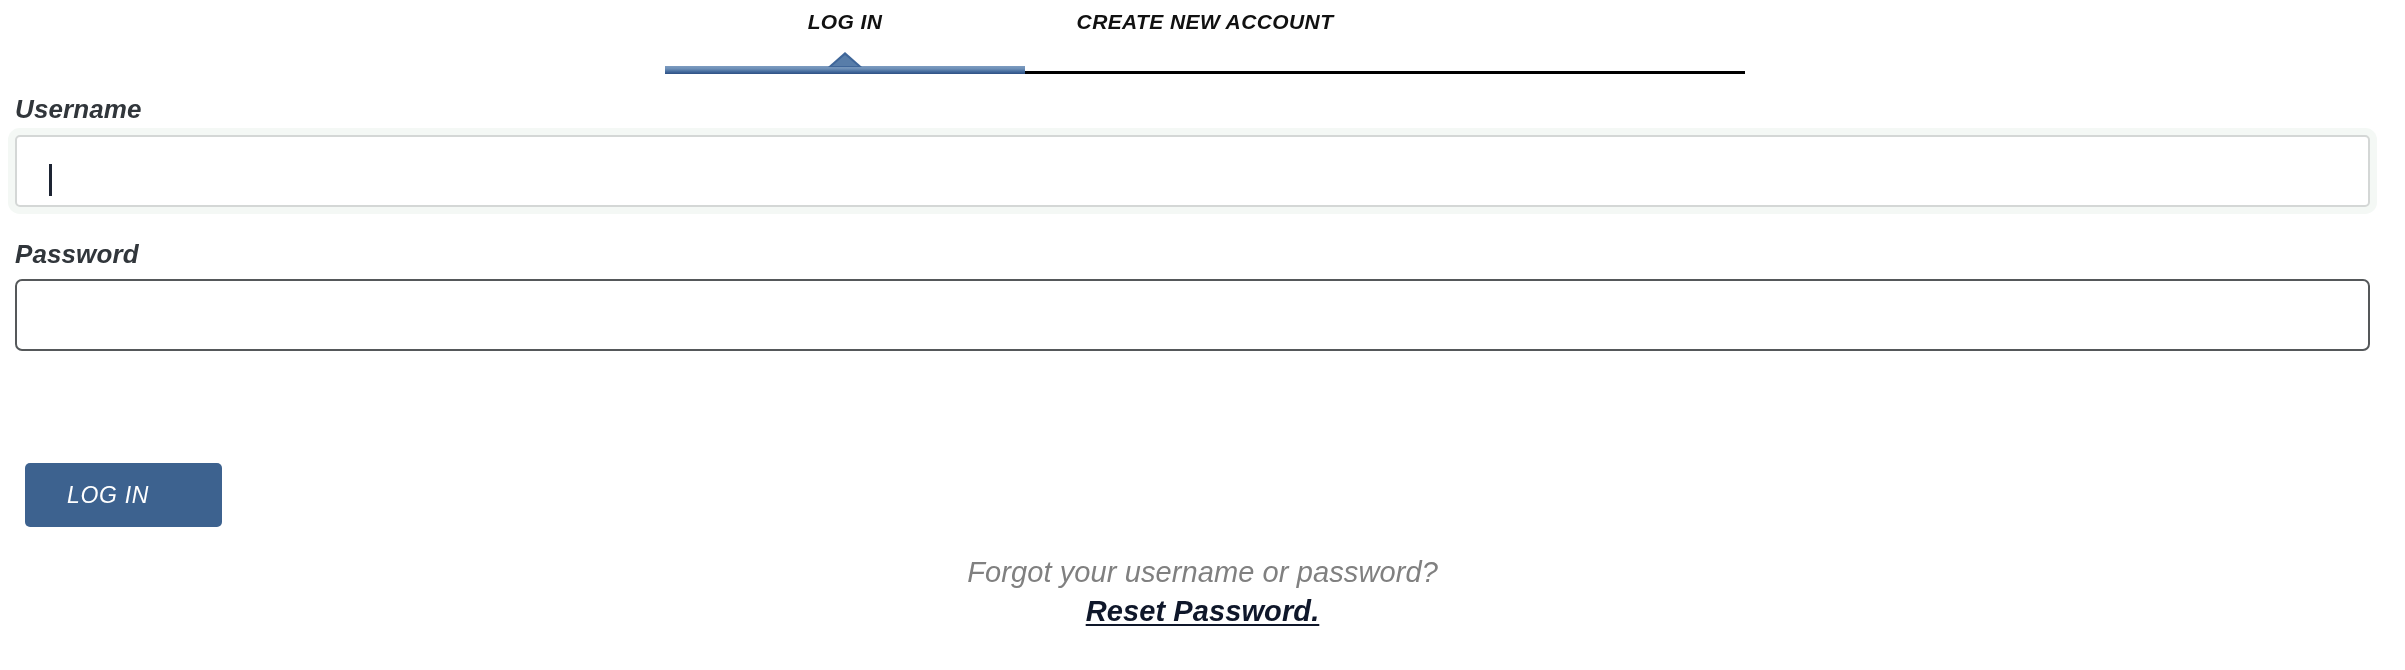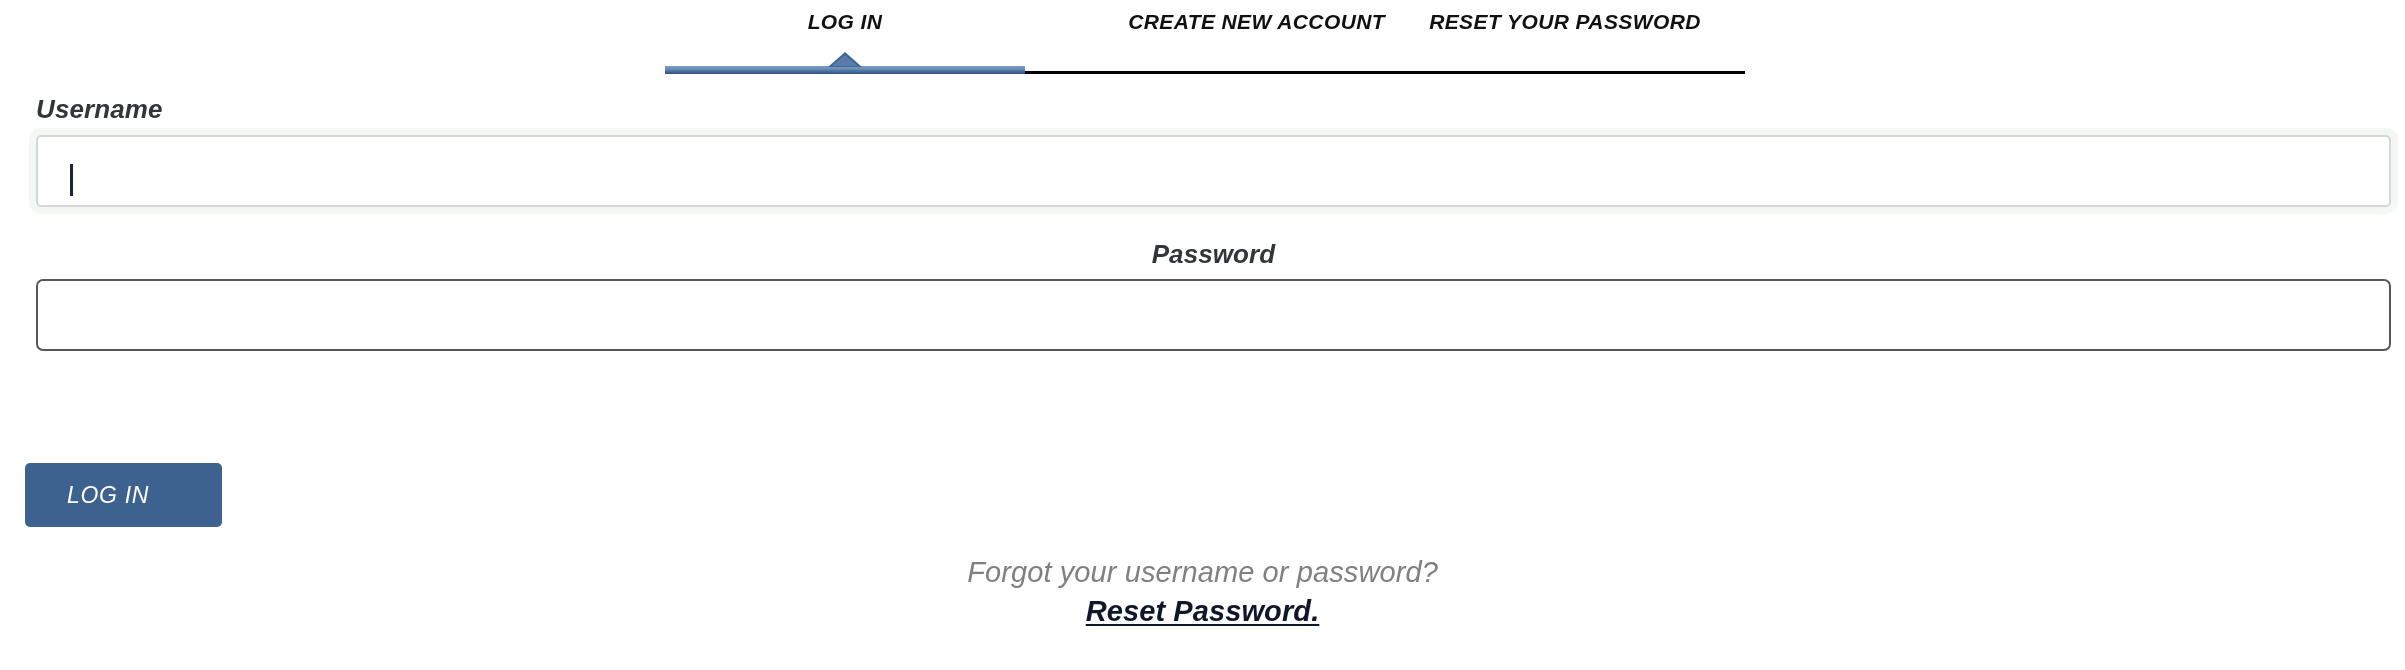"CREATE NEW ACCOUNT" .tab-create { text-align: right -> none }
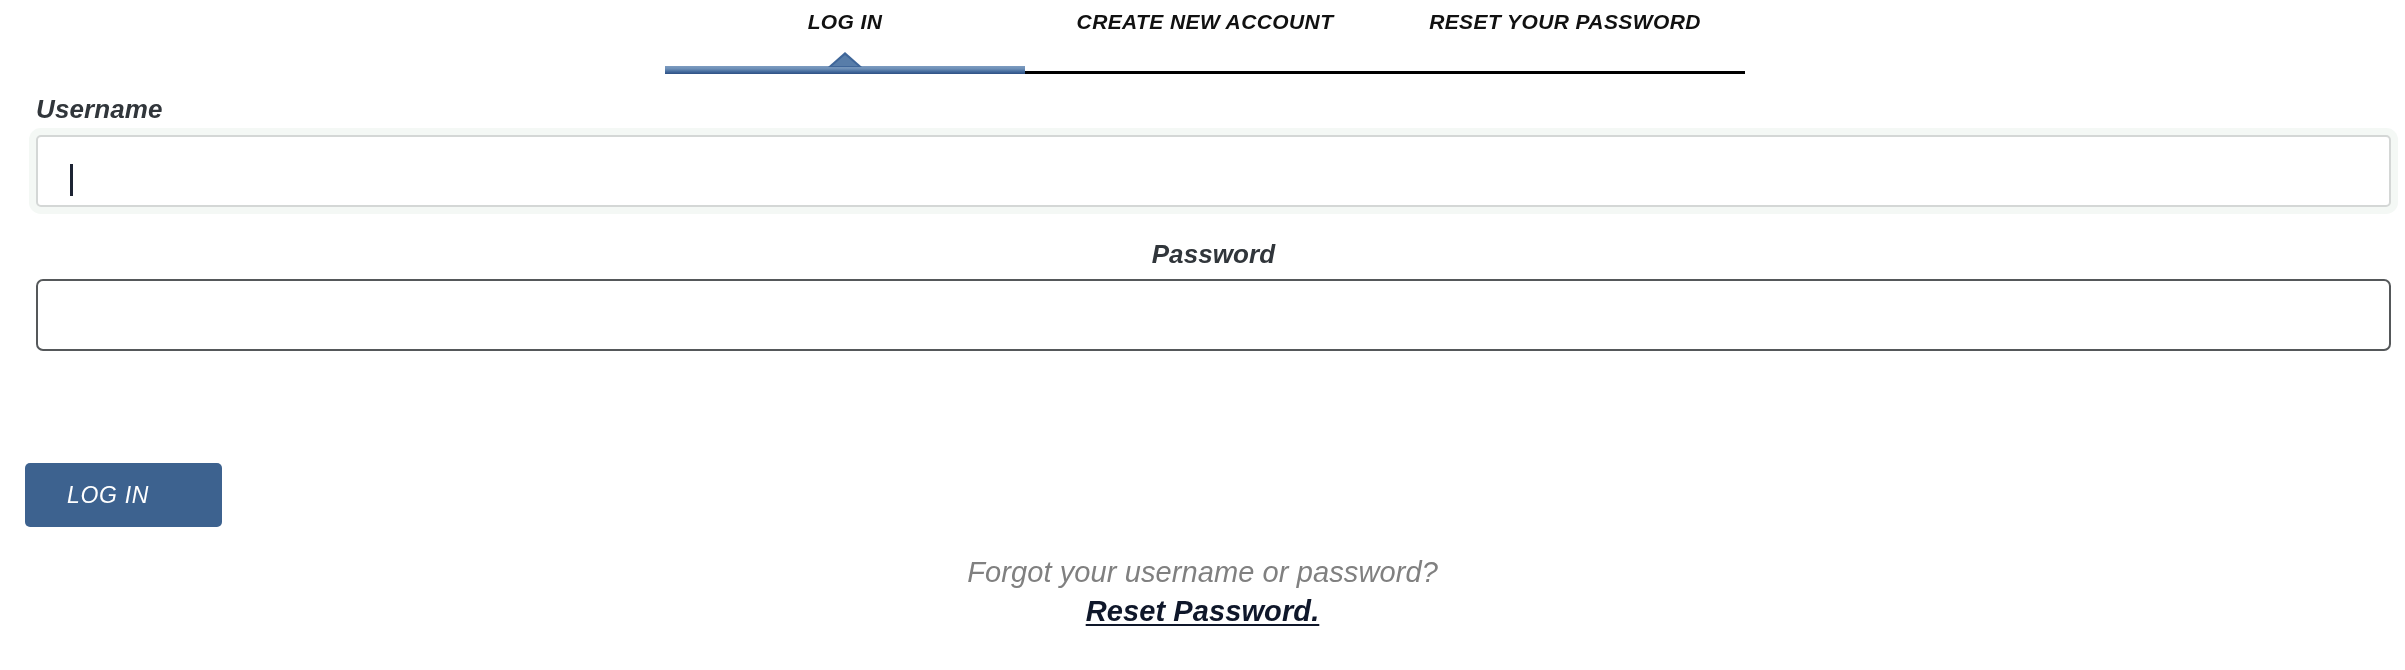"RESET YOUR PASSWORD" div.tab { html: <div>RESET YOUR PASSWORD</div> -> none }
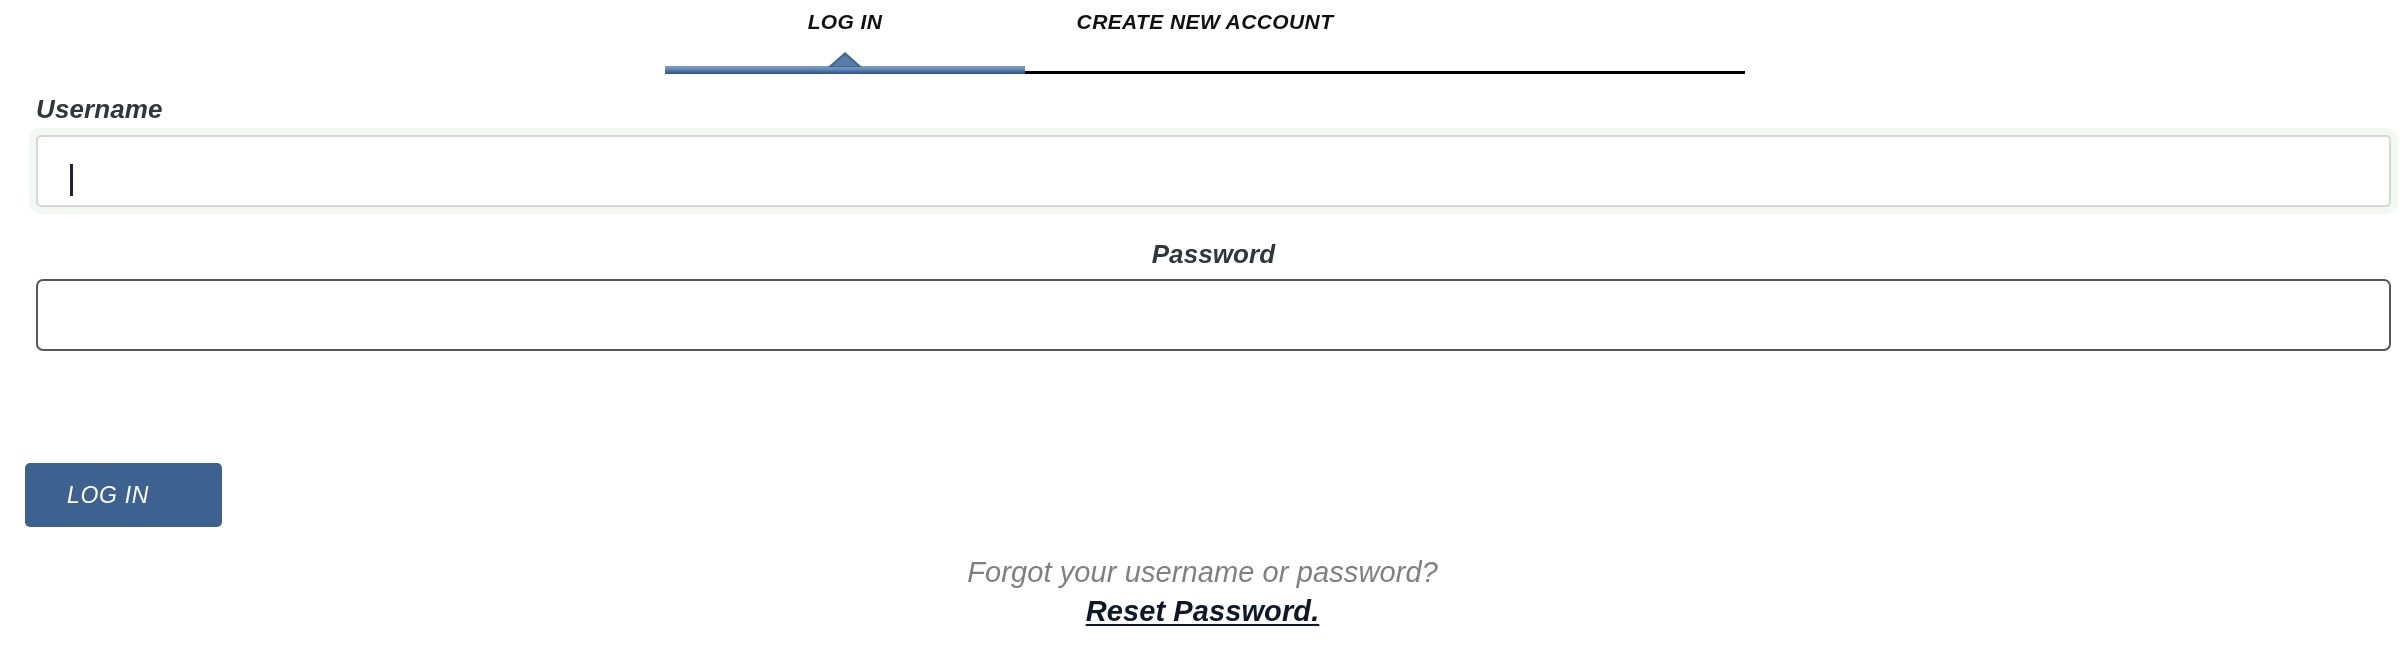"Username" .form { left: 36px -> 15px }
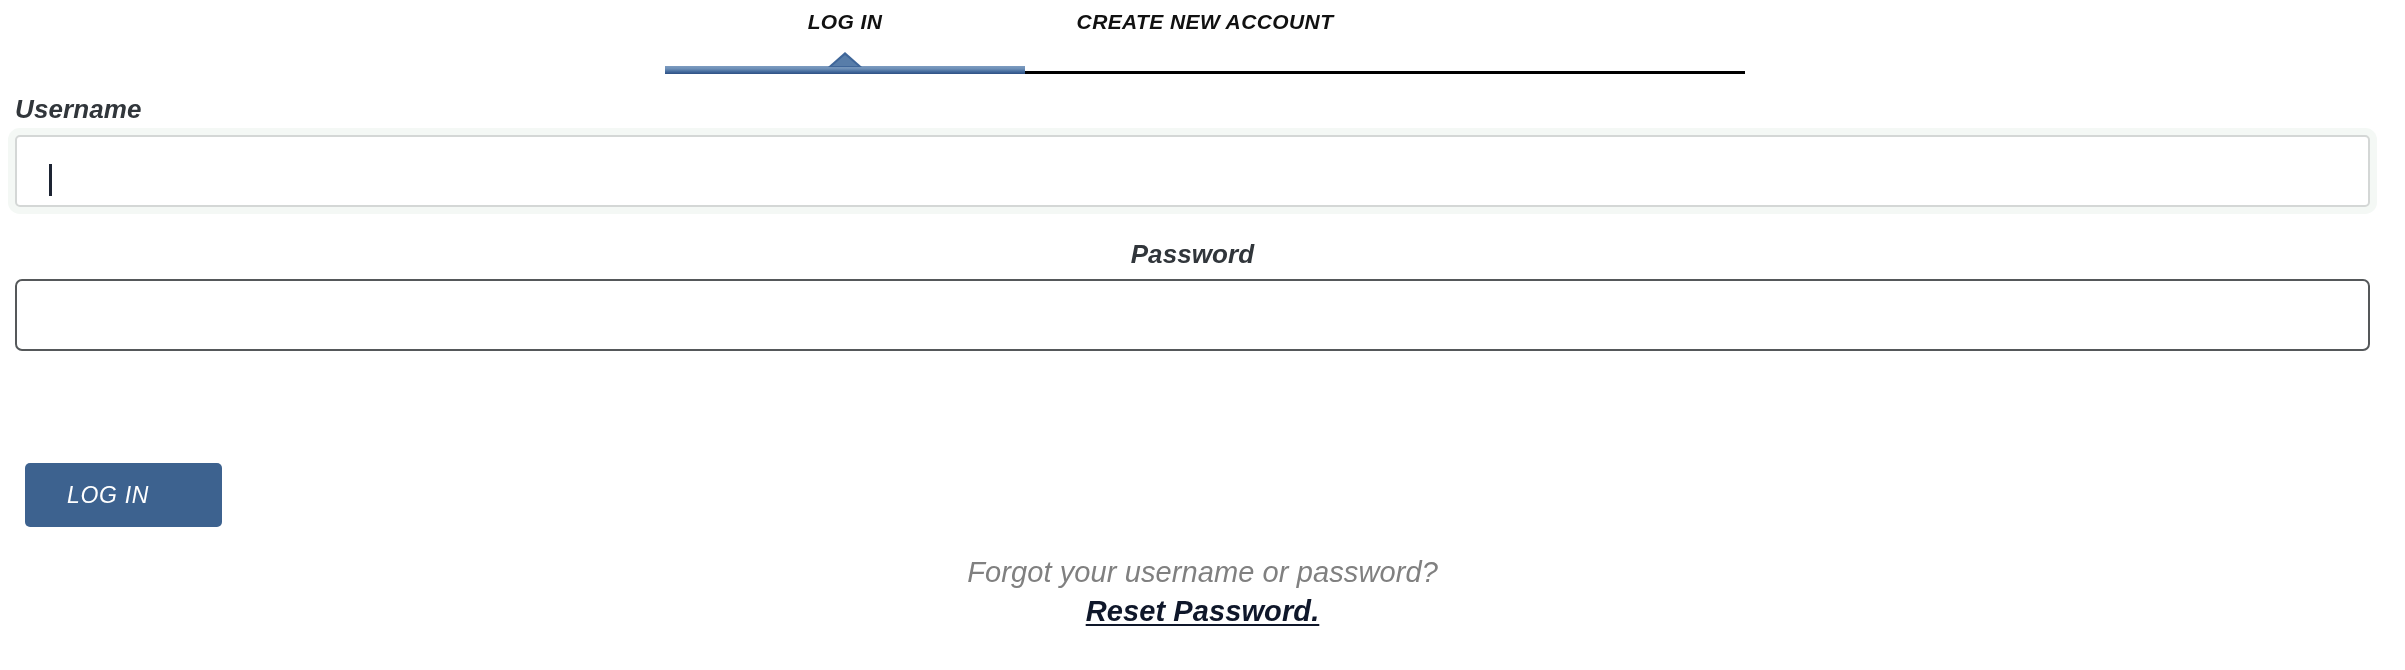"Password" .label-password { text-align: center -> none }
